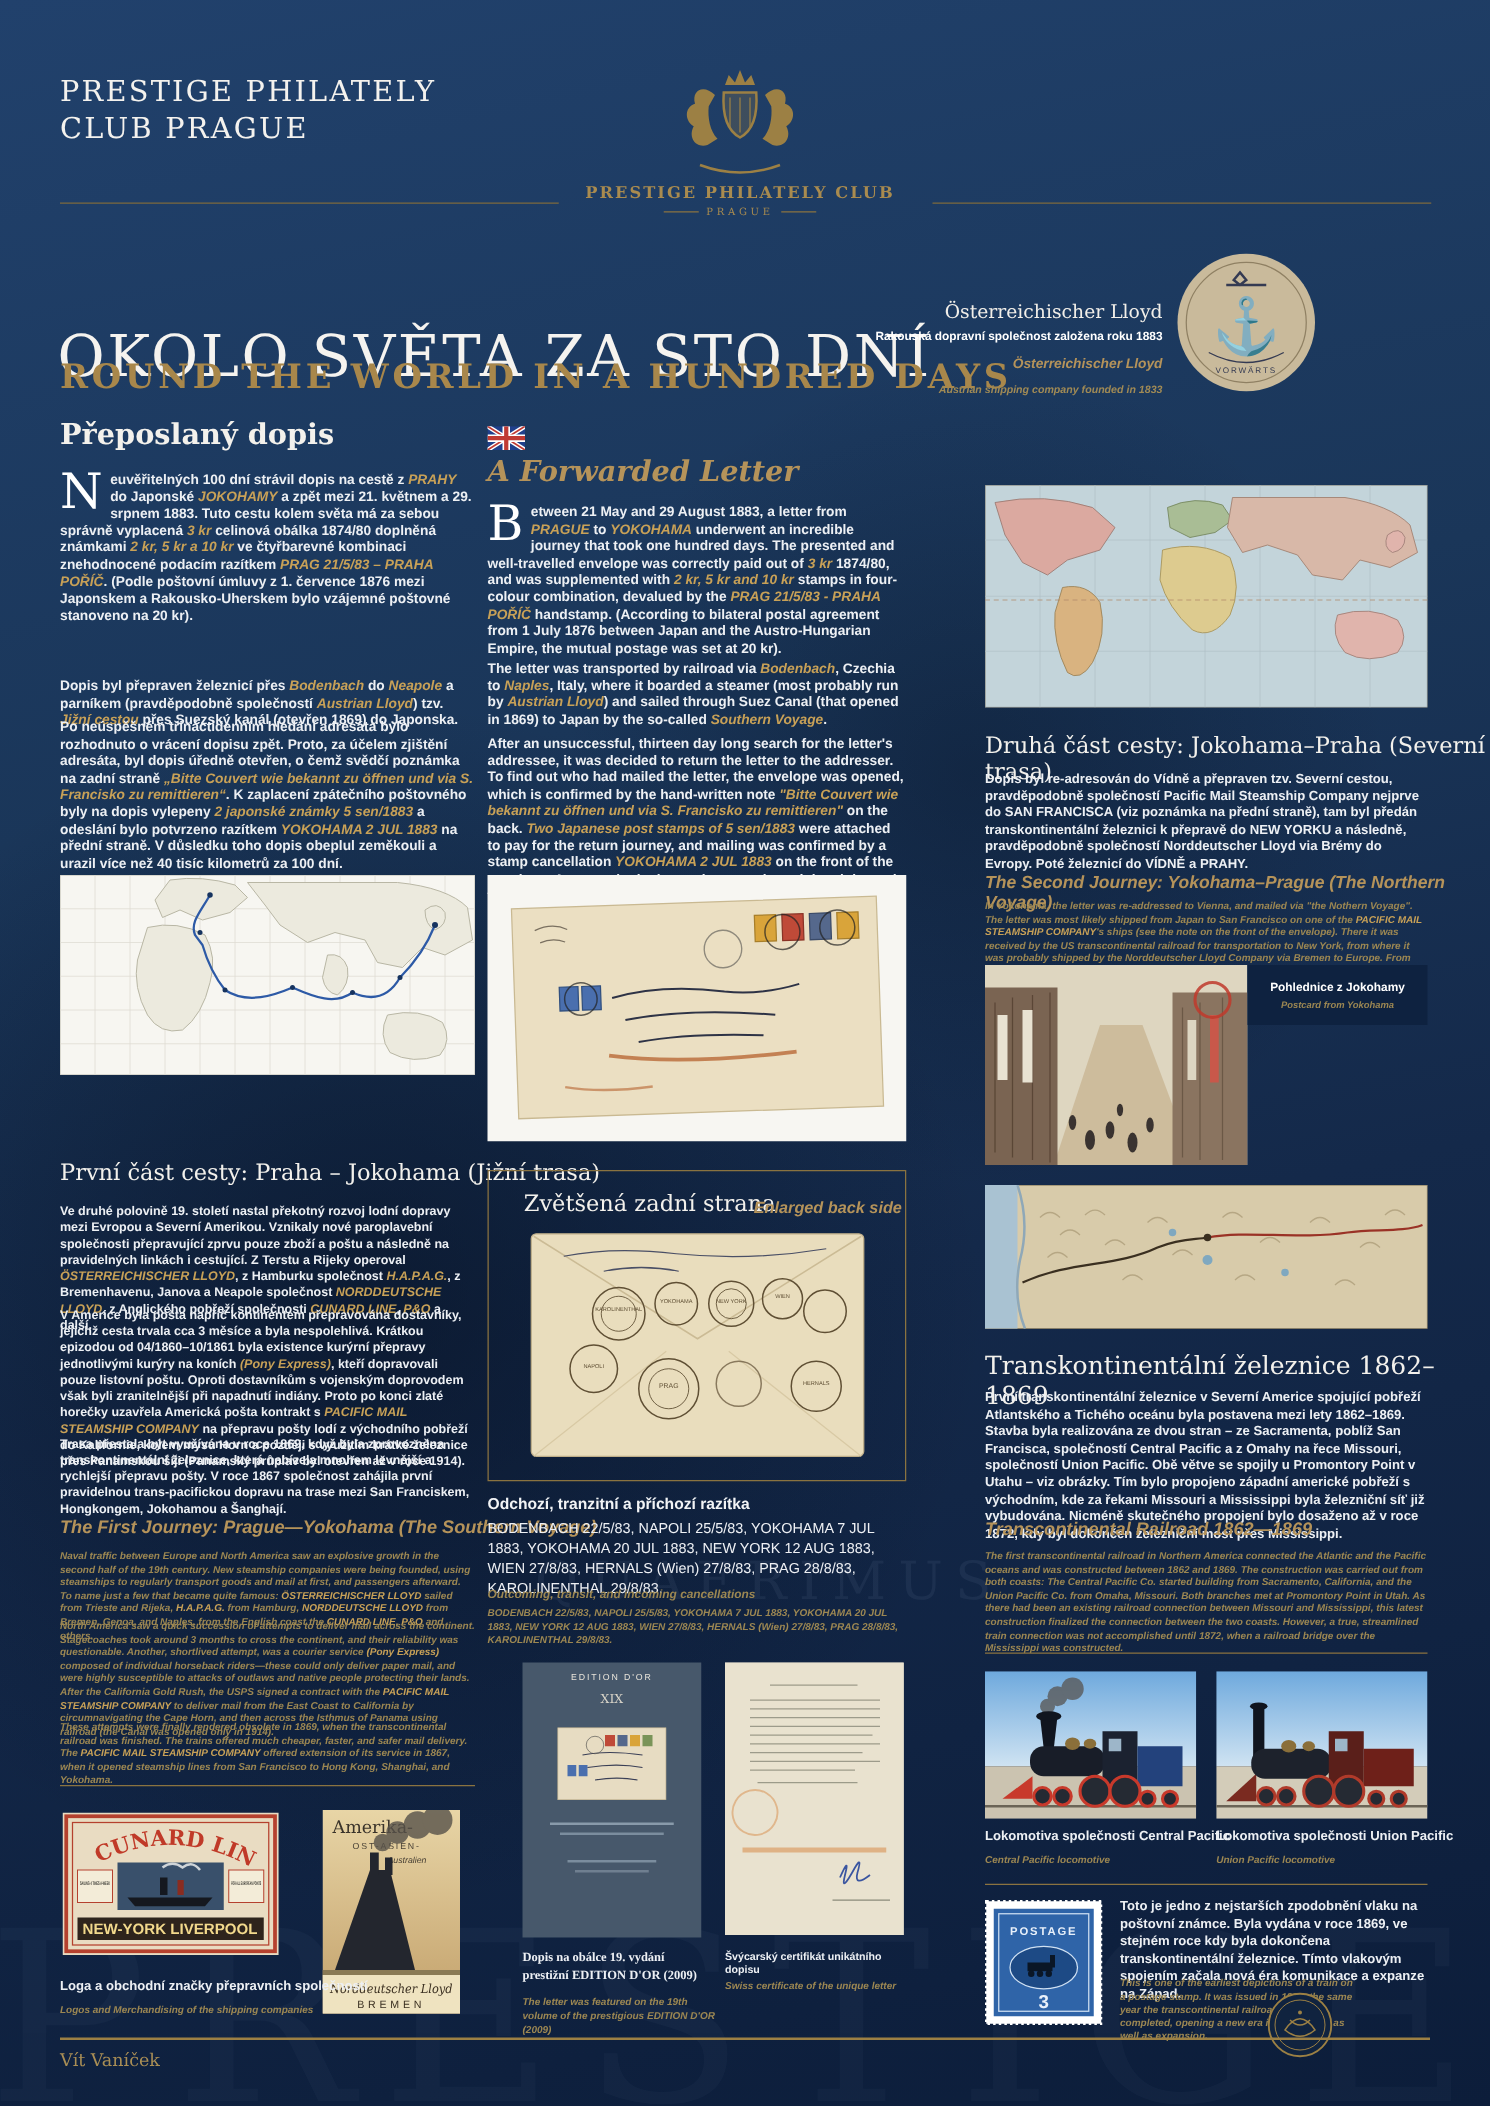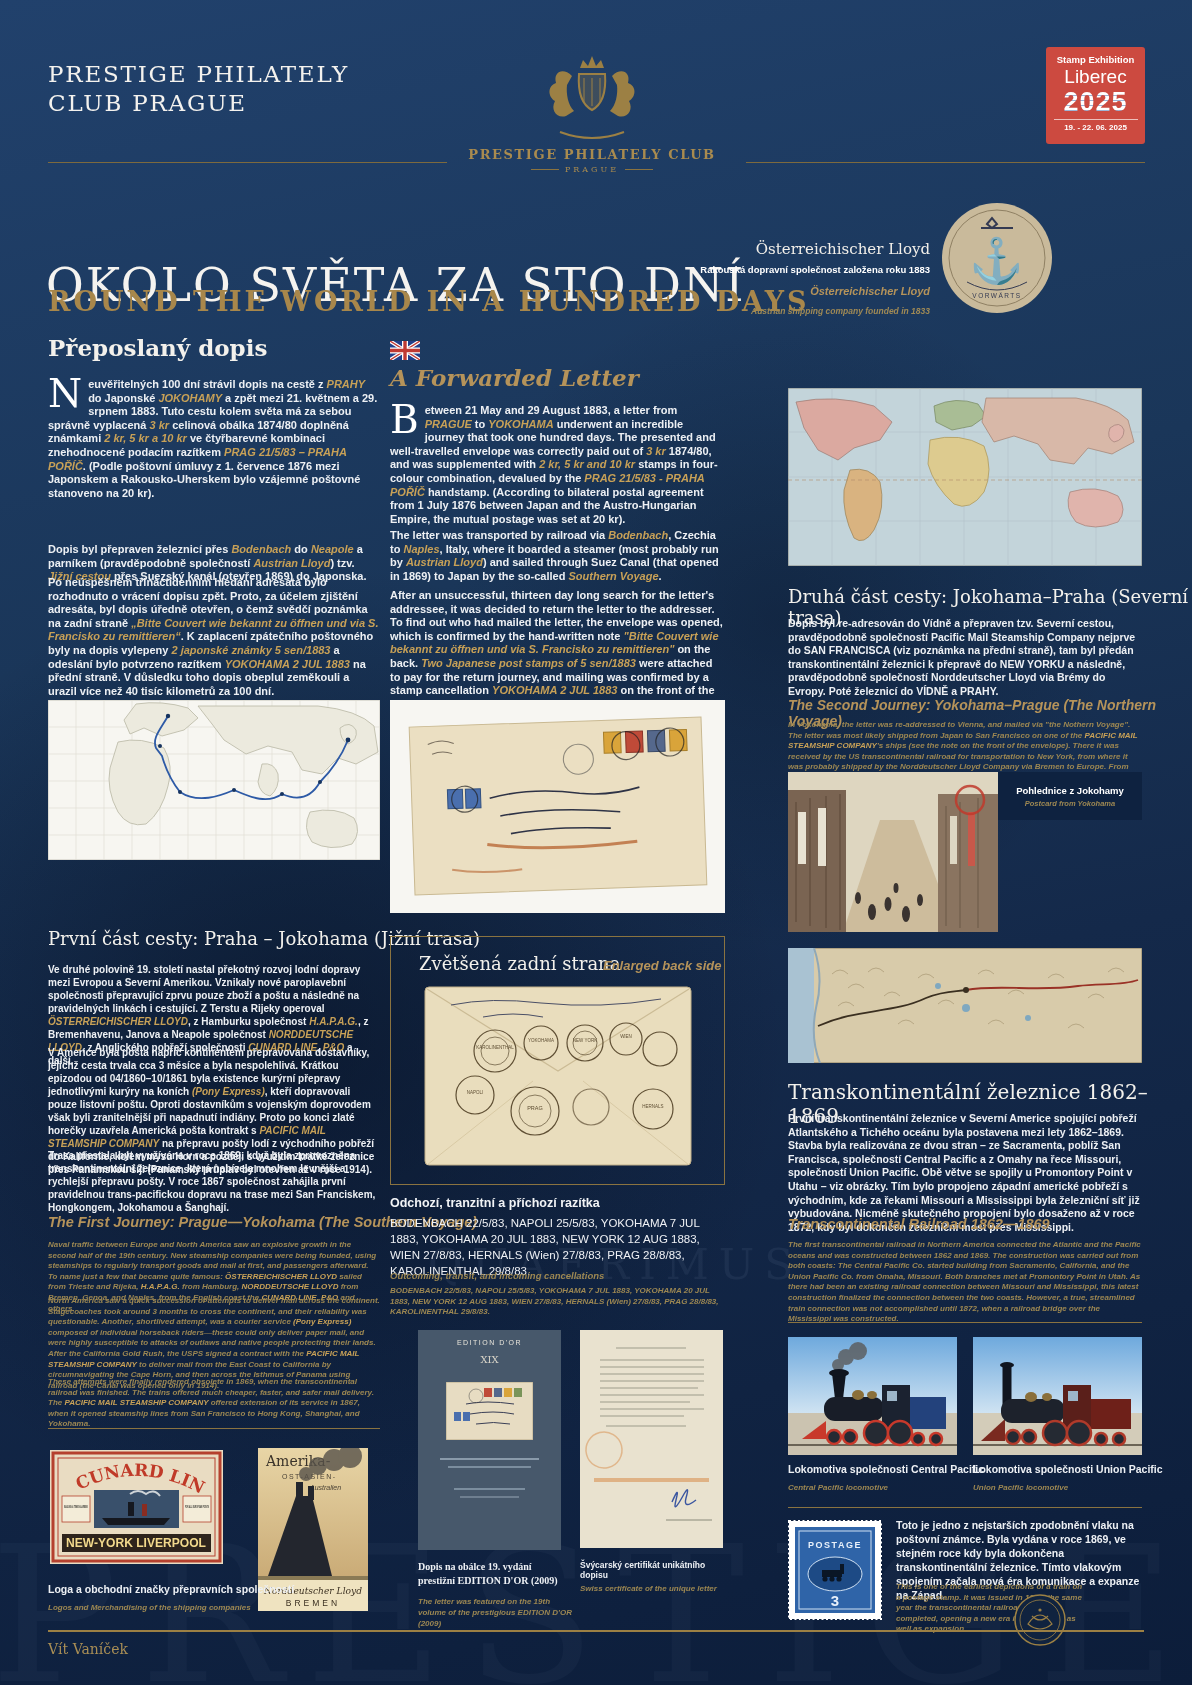"Stamp Exhibition" div.abs { html: <div> <div>Stamp Exhibition</div> <div>Liberec</div> <div>2025</div> <div>19. - 22. 06. 2025</div> </div> -> none }
